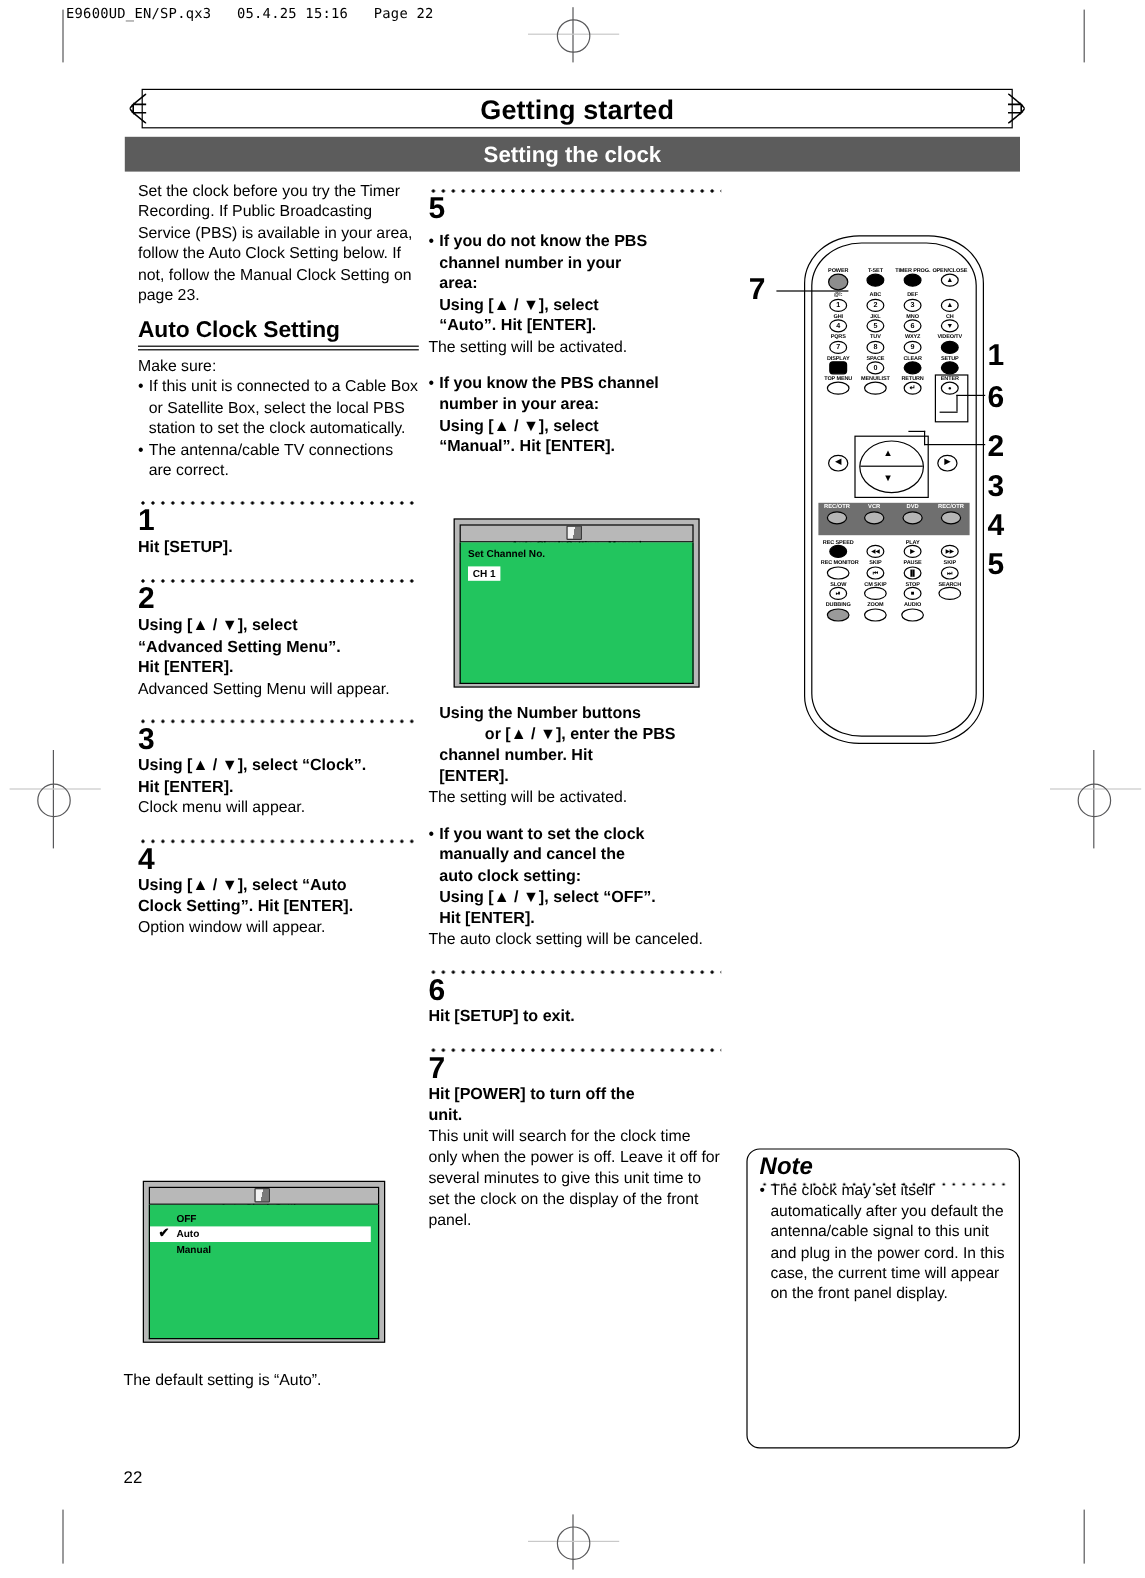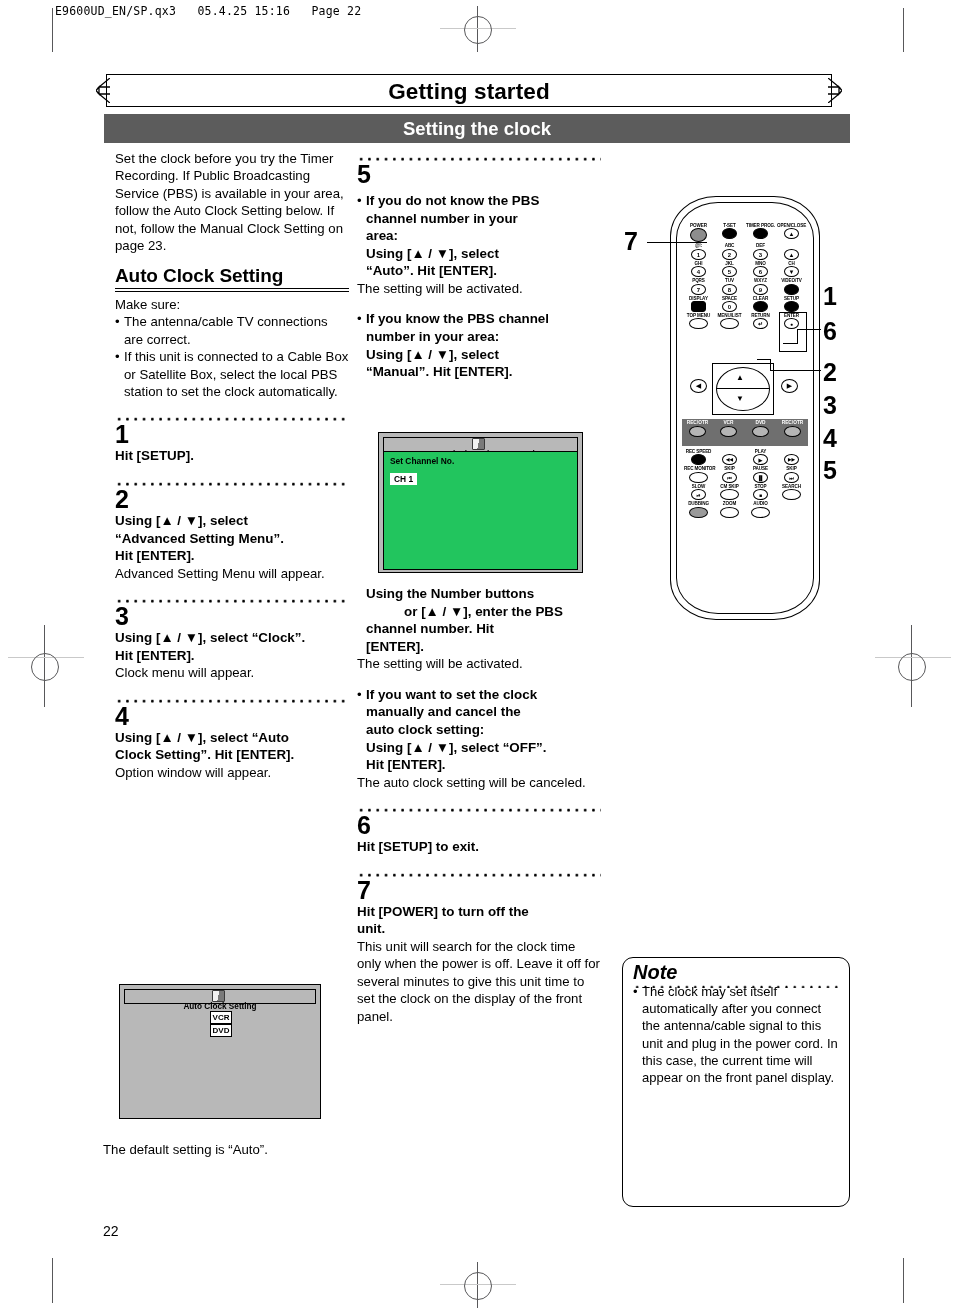"Getting started" .ribbon { left: 96px -> 108px }
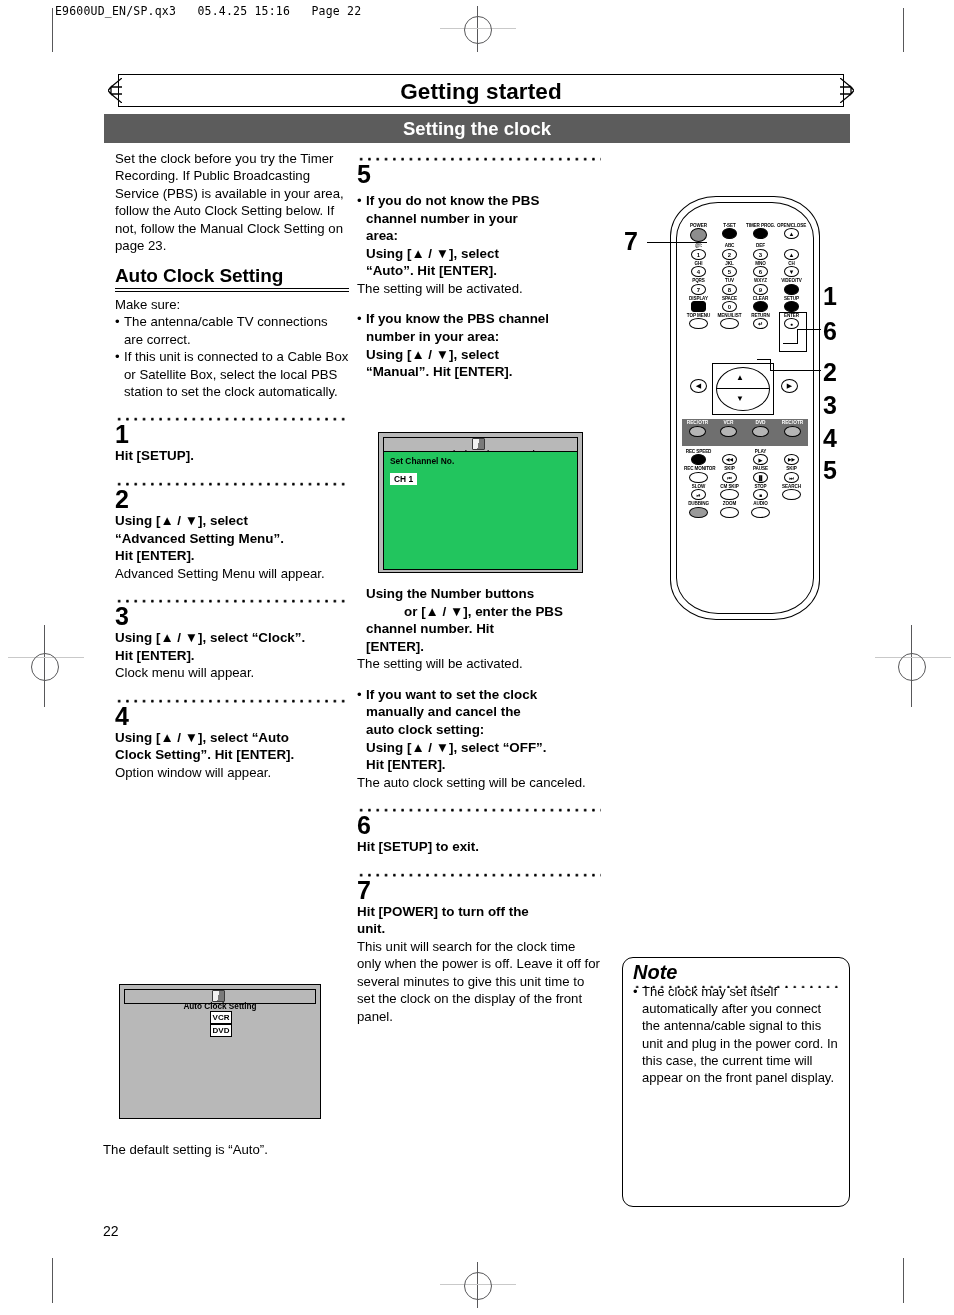"The antenna/cable TV connections are" li { order: before "If this unit is connected" -> after "If this unit is connected" }
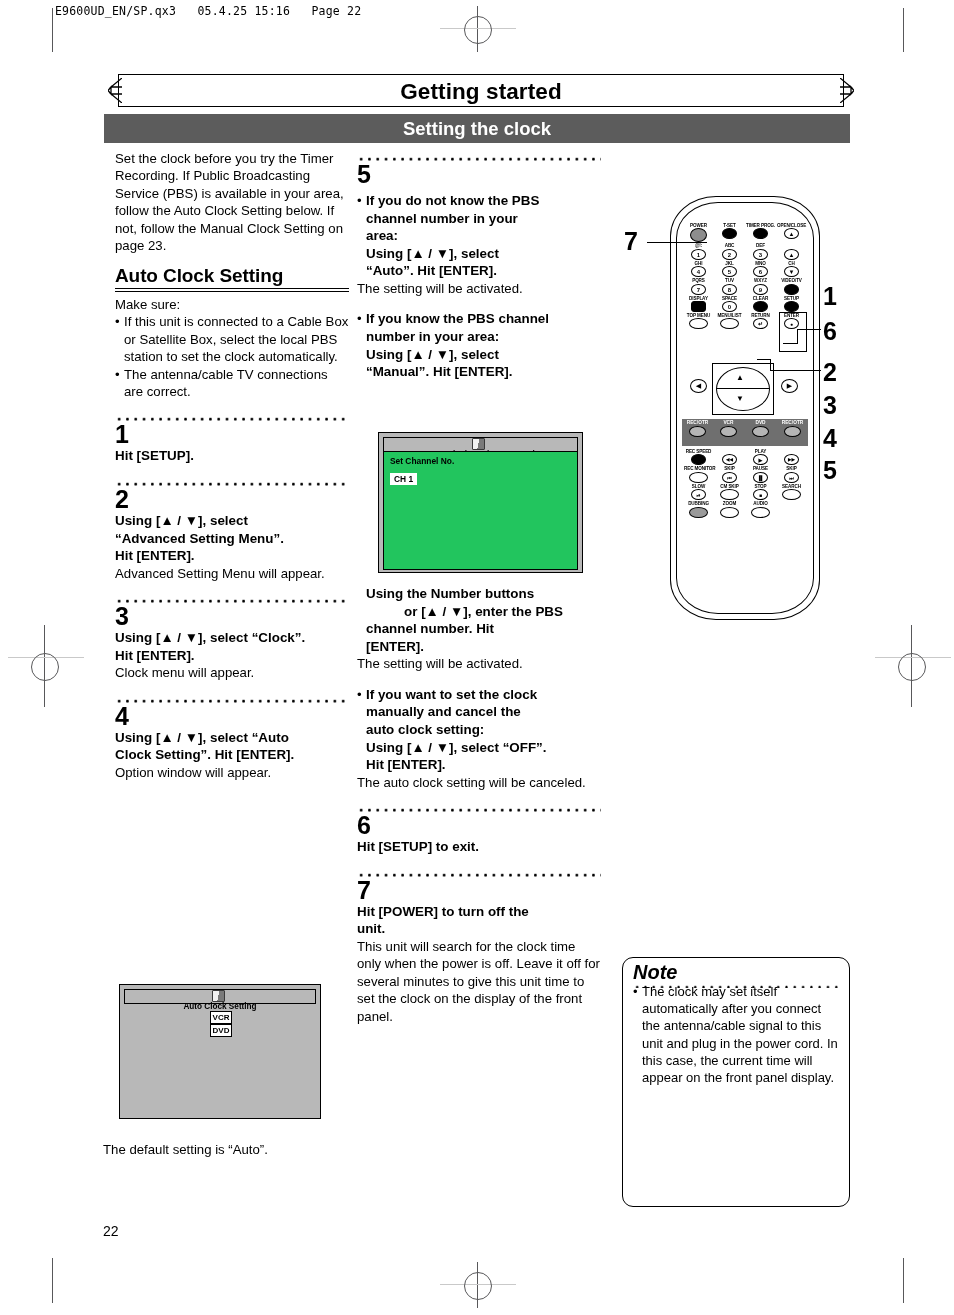"The clock may set itself" li { text: connect -> default }
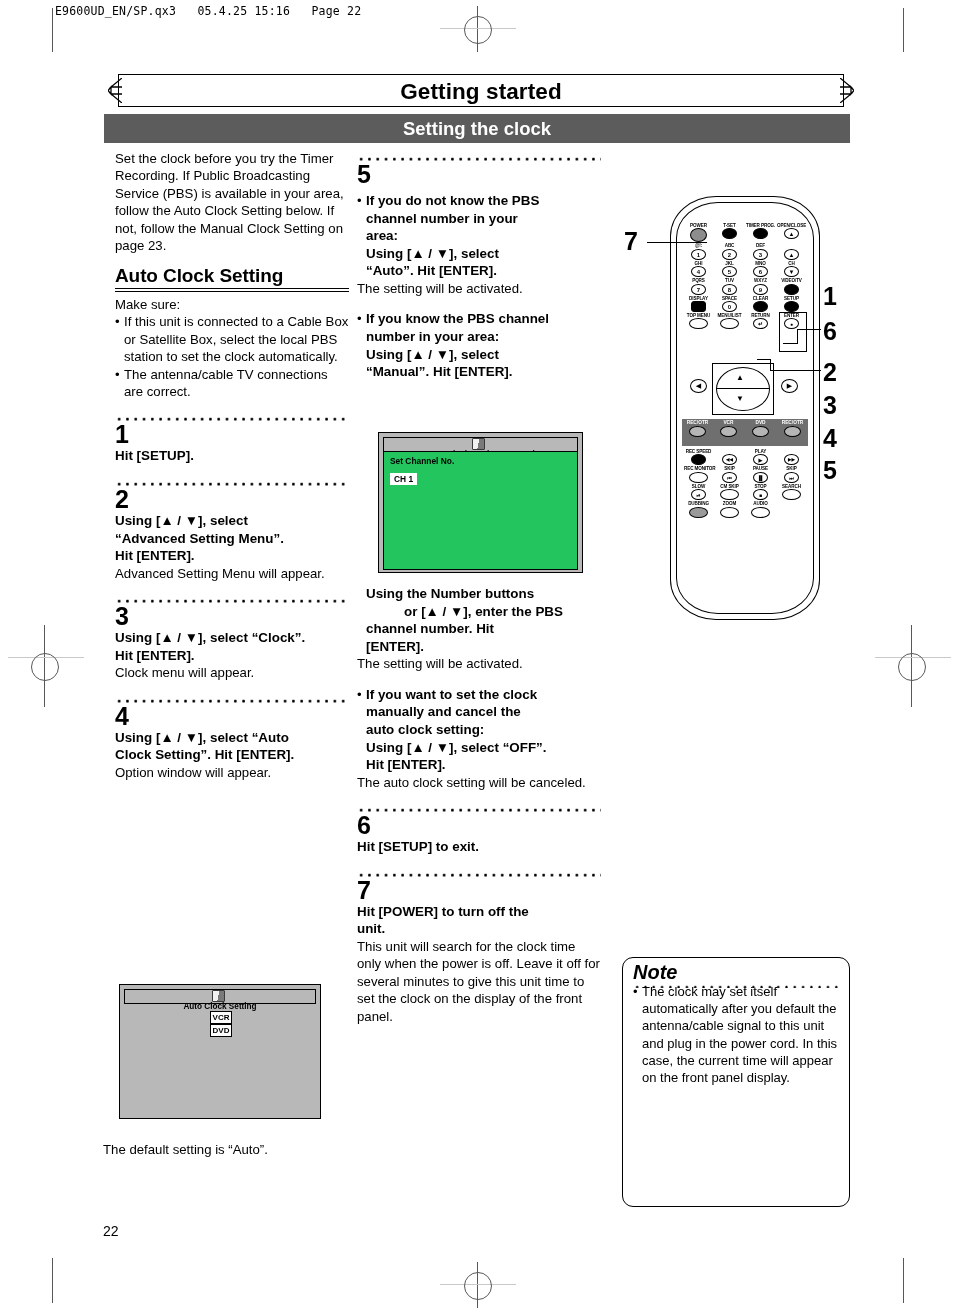"OFF" div.osd-body { html: none -> <div> <div> <span>OFF</span> </div> <div> <span>✔</span> <span>Auto</span> </div> <div> <span>Manual</span> </div> </div> }
